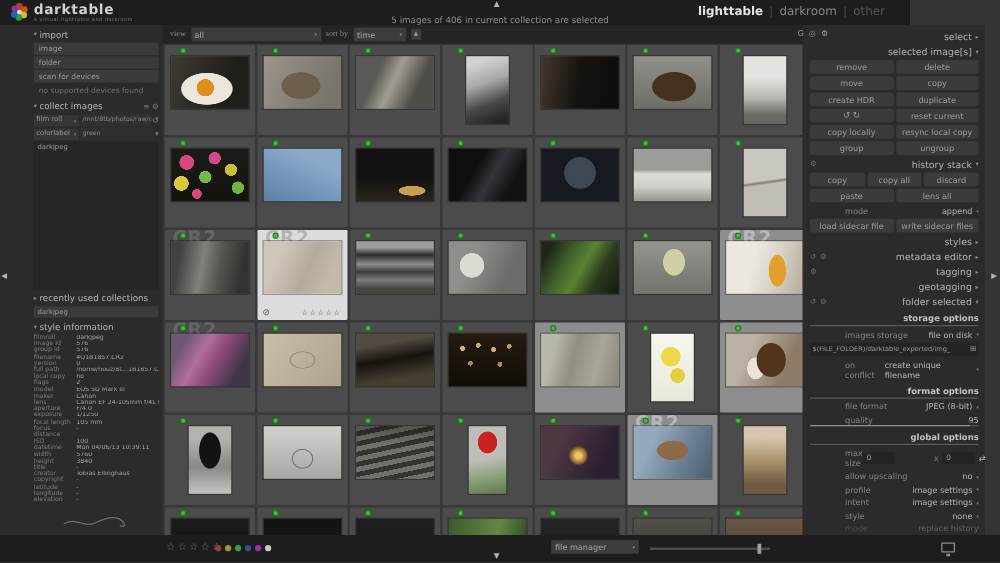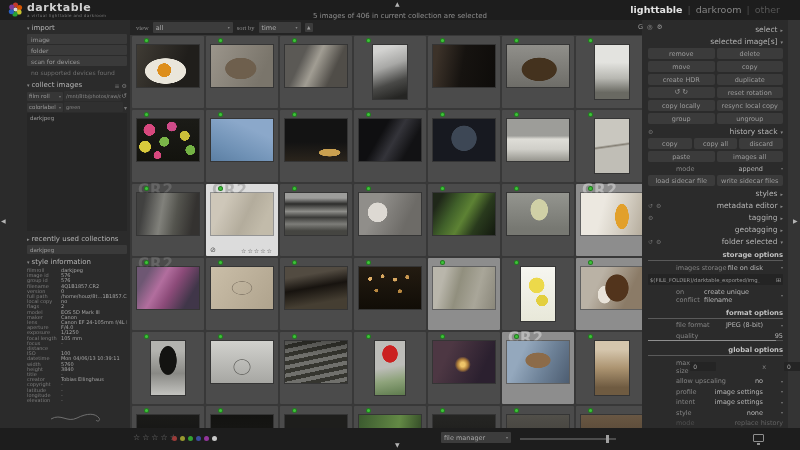"darktable" .topbar { width: 800px -> 728px }
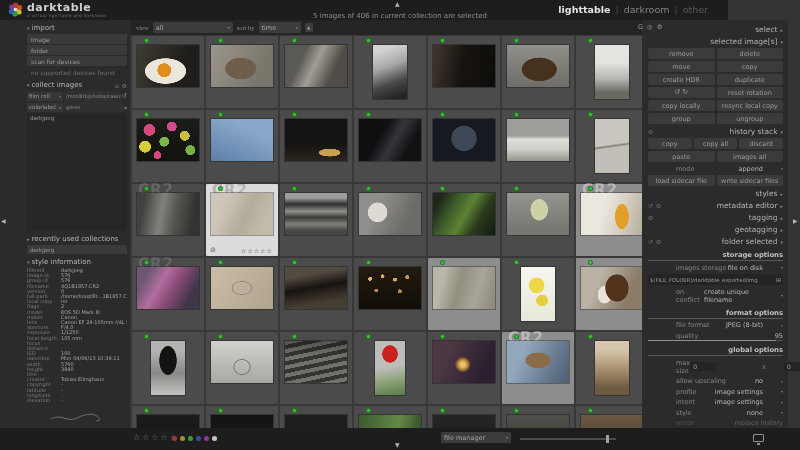"all" span.fdrop { width: 80px -> 104px }
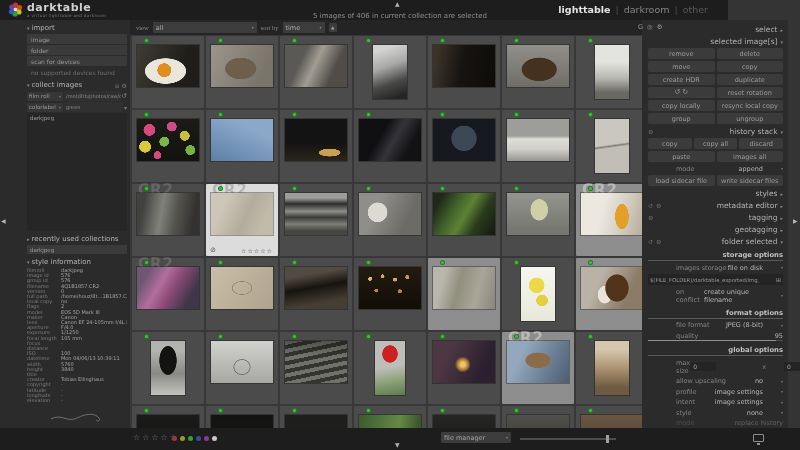"reset rotation" div.btn { text: rotation -> current }
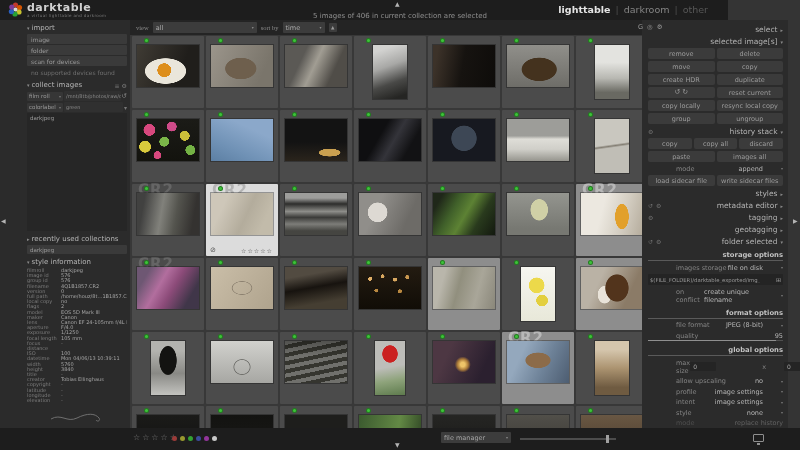"images all" div.btn { text: images -> lens }
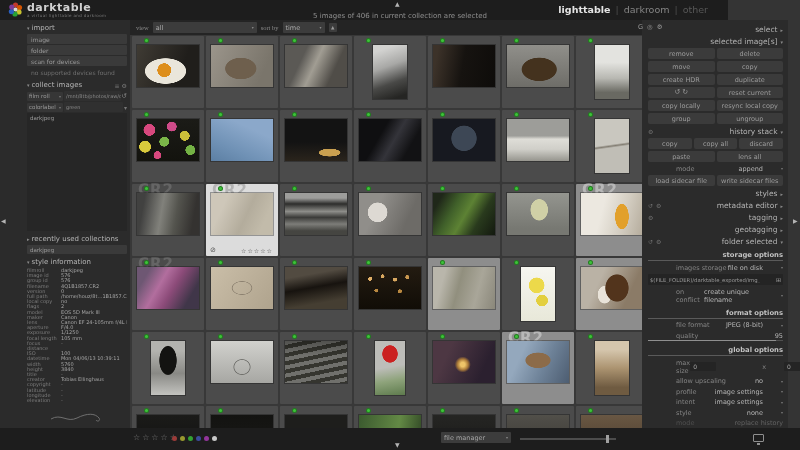"append" .kvrow .v { gap: 18px -> 3px }
